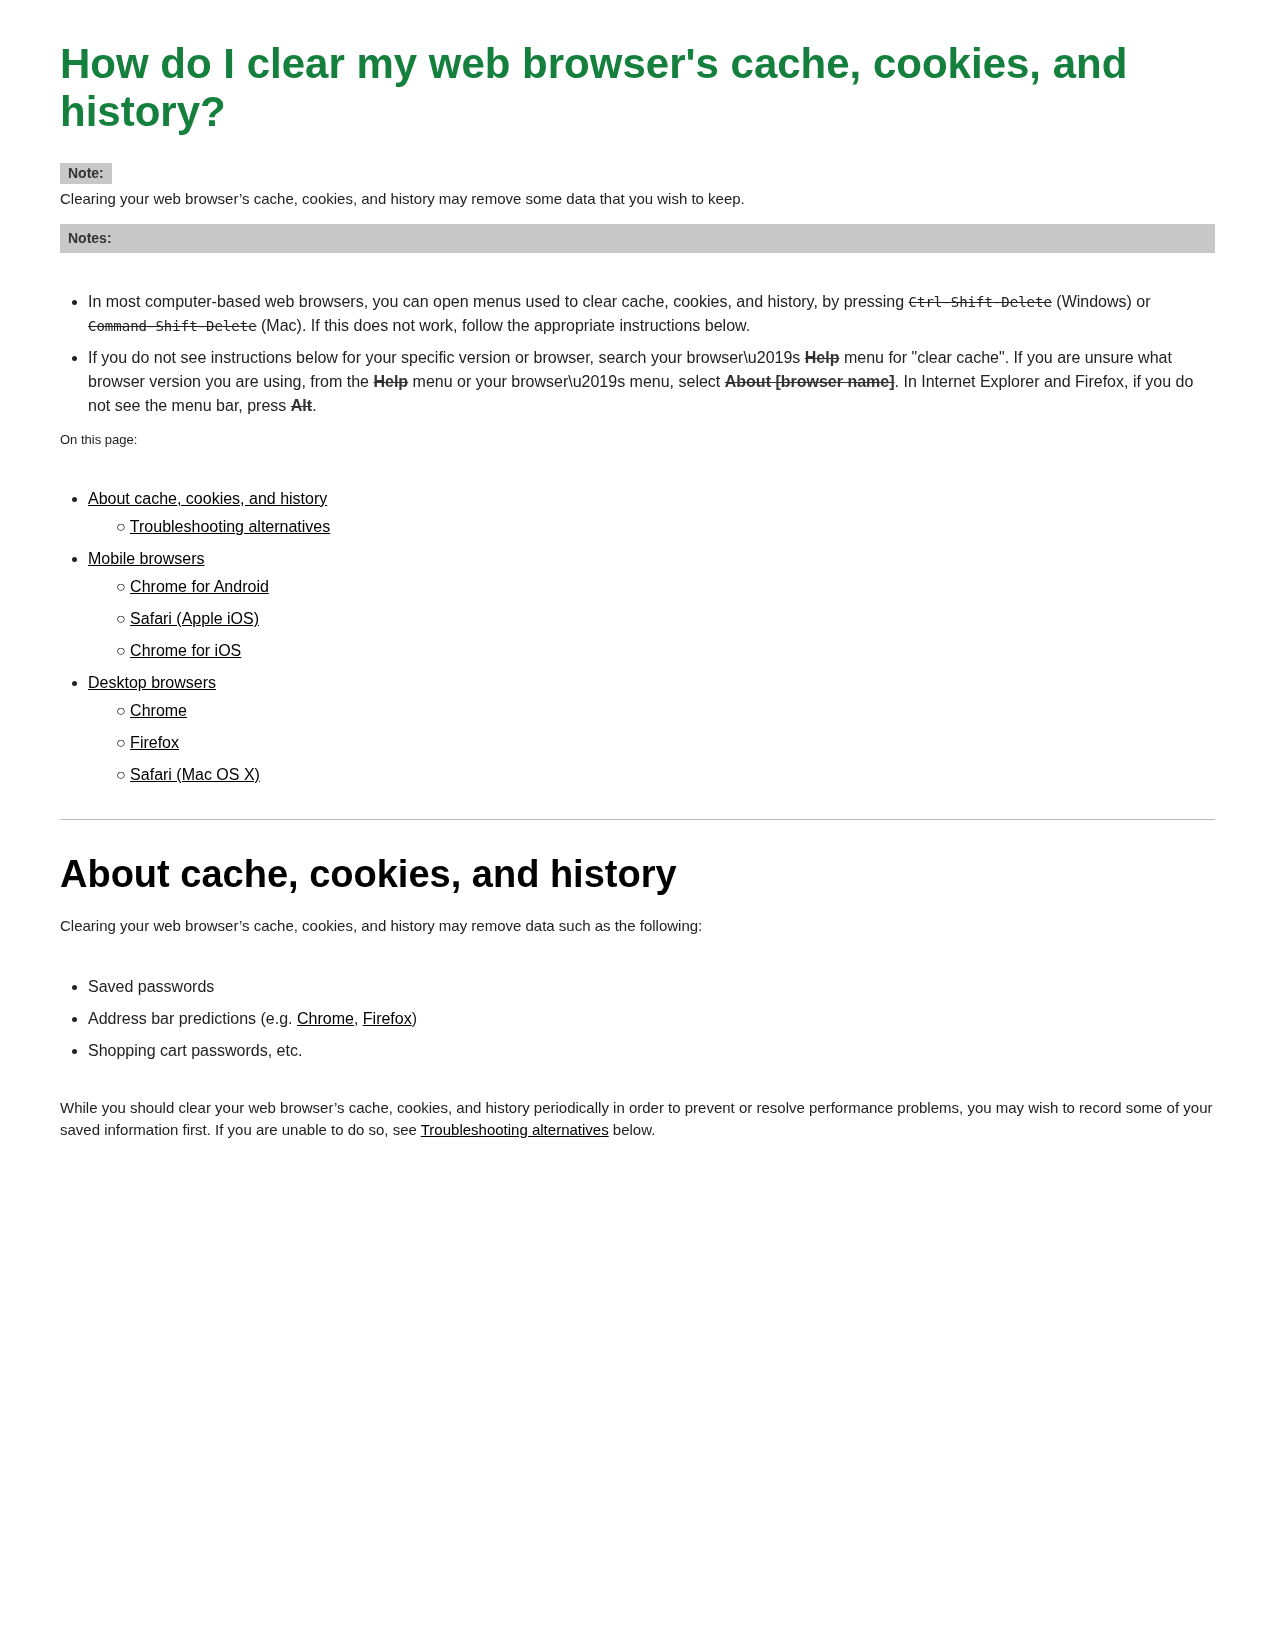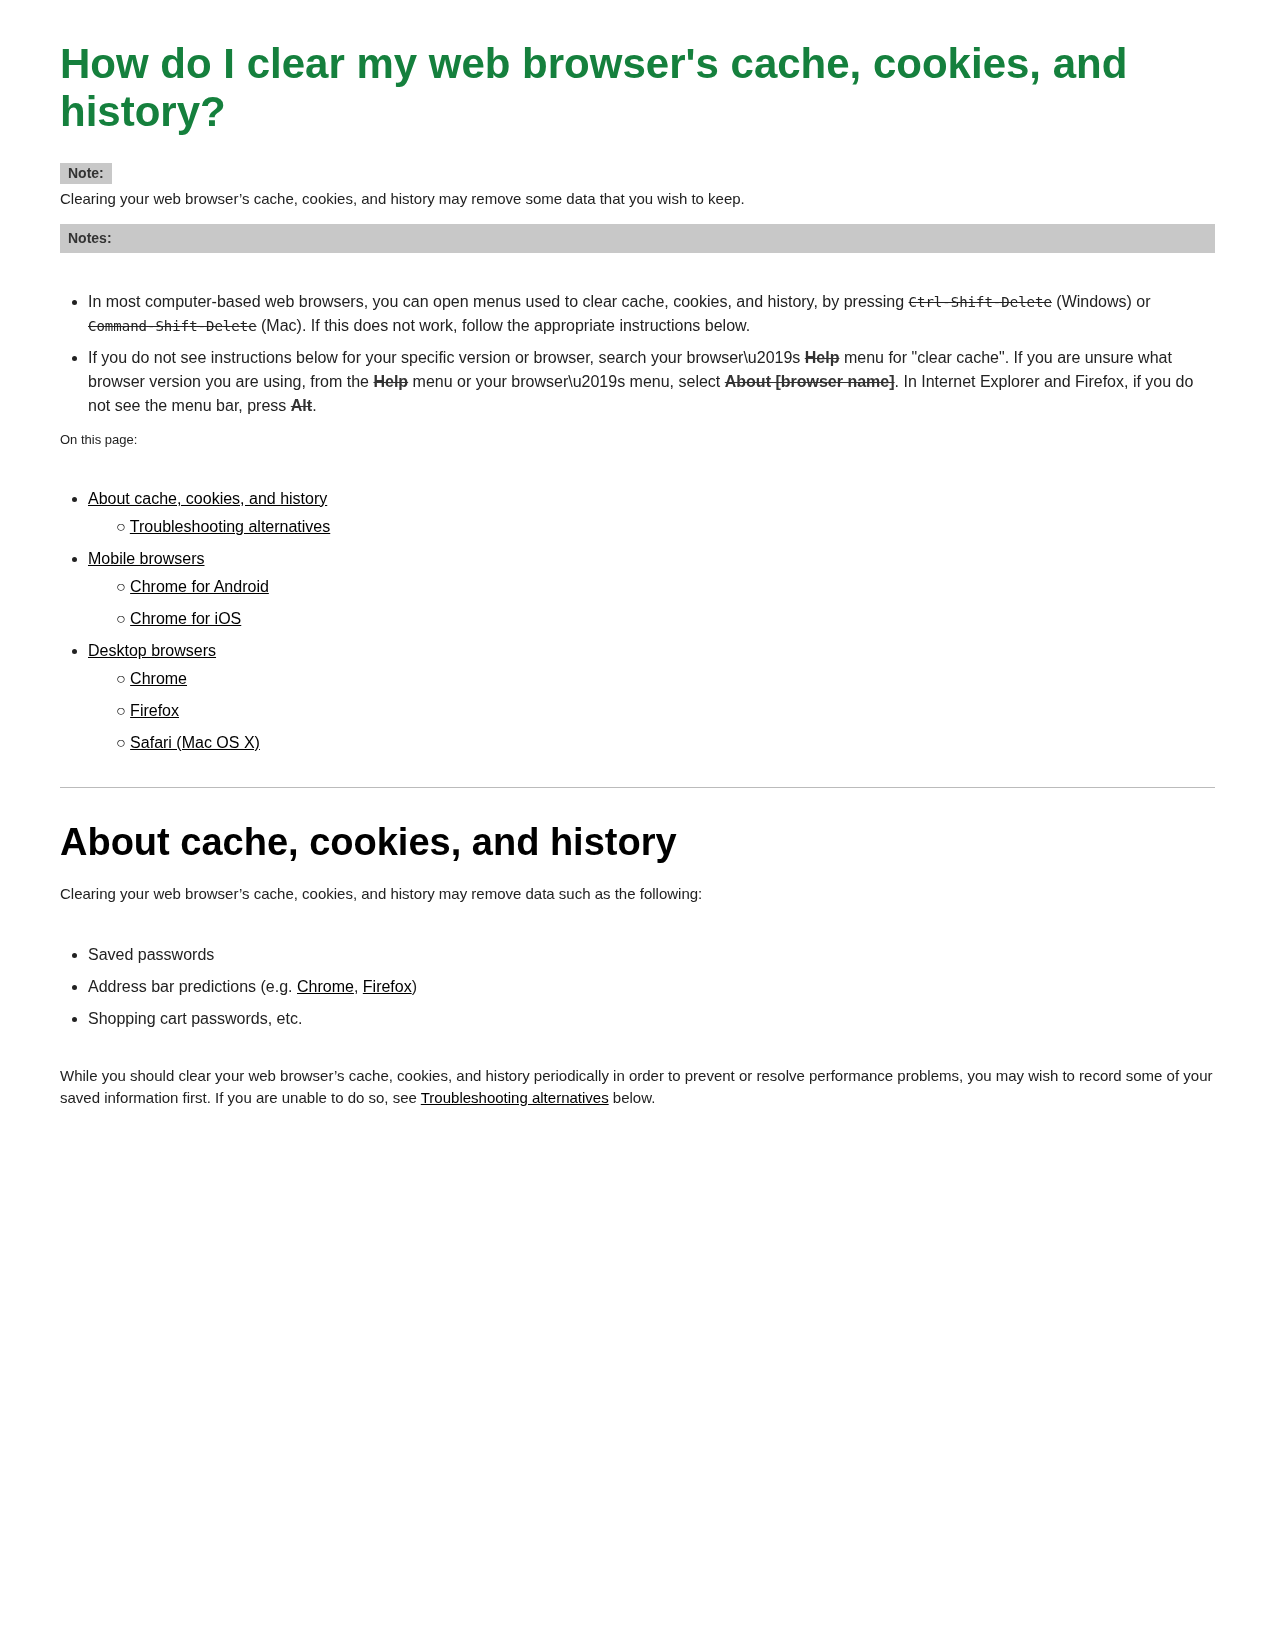"Safari (Apple iOS)" li { html: none -> <li> <a>Safari (Apple iOS)</a> </li> }
